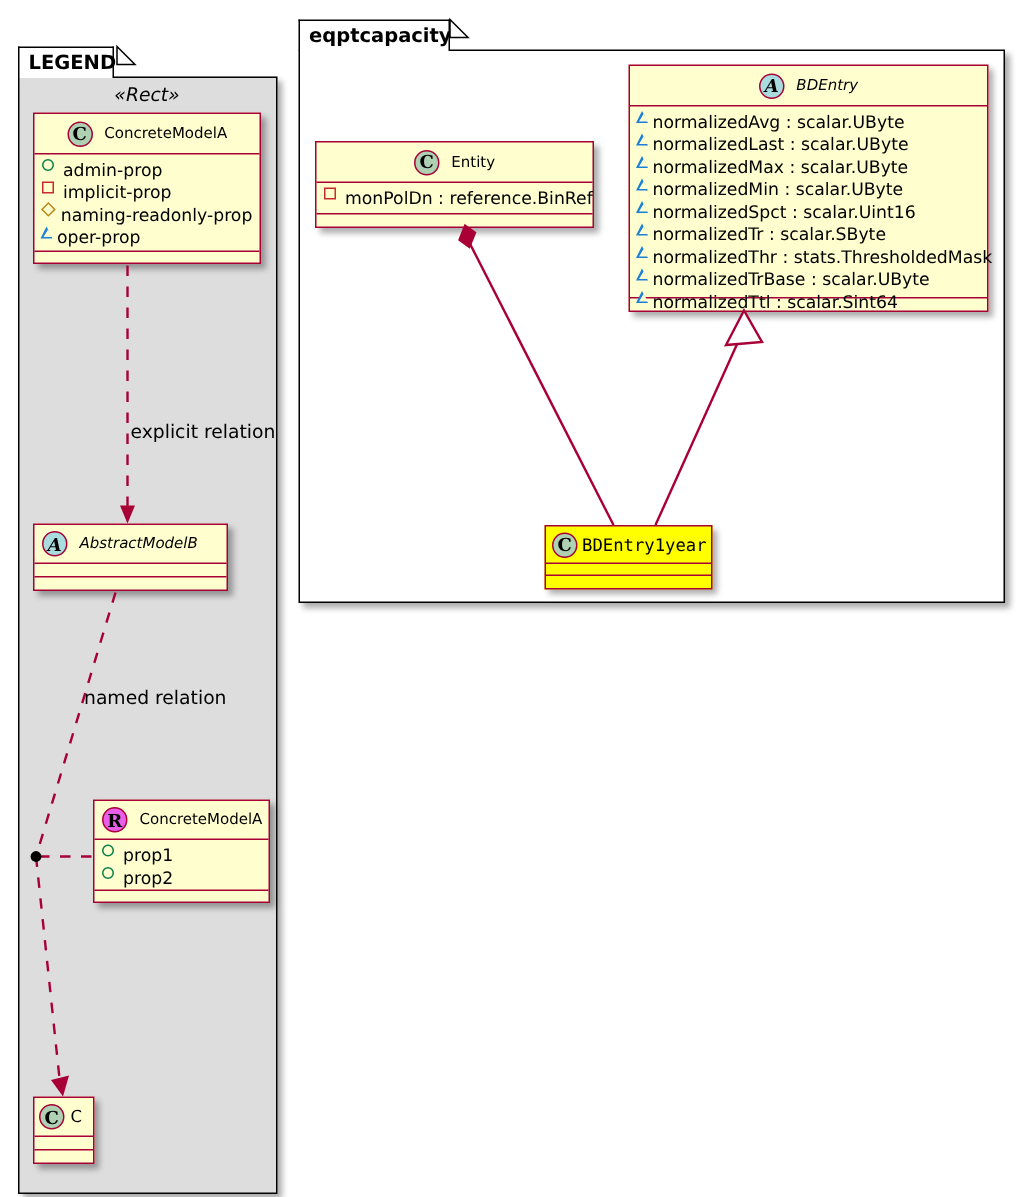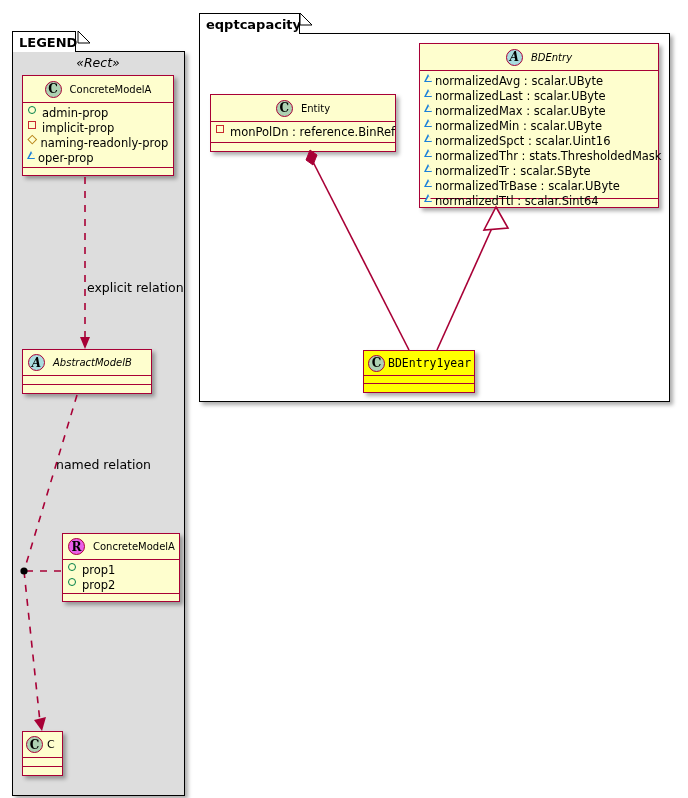"normalizedThr : stats.ThresholdedMask" div.attr-row { order: before "normalizedTr : scalar.SByte" -> after "normalizedTr : scalar.SByte" }
